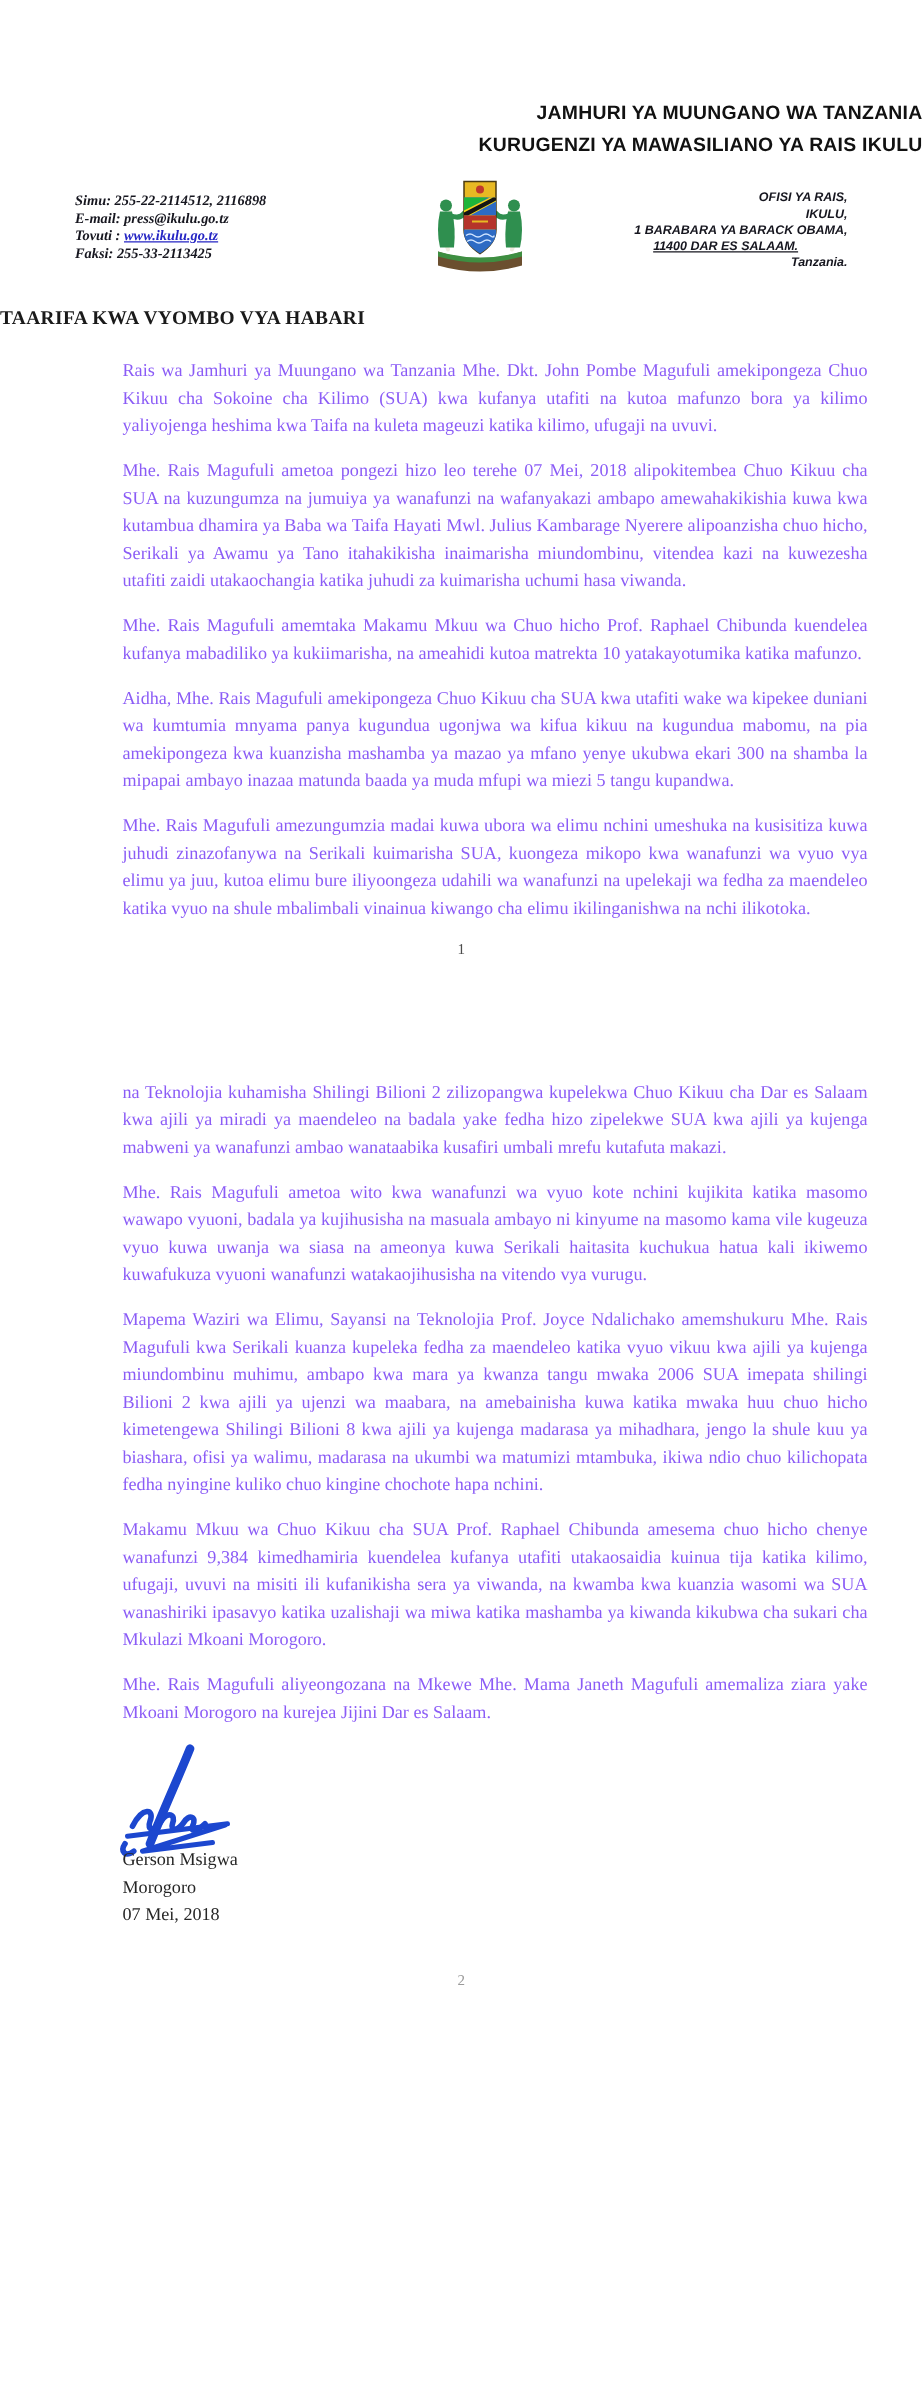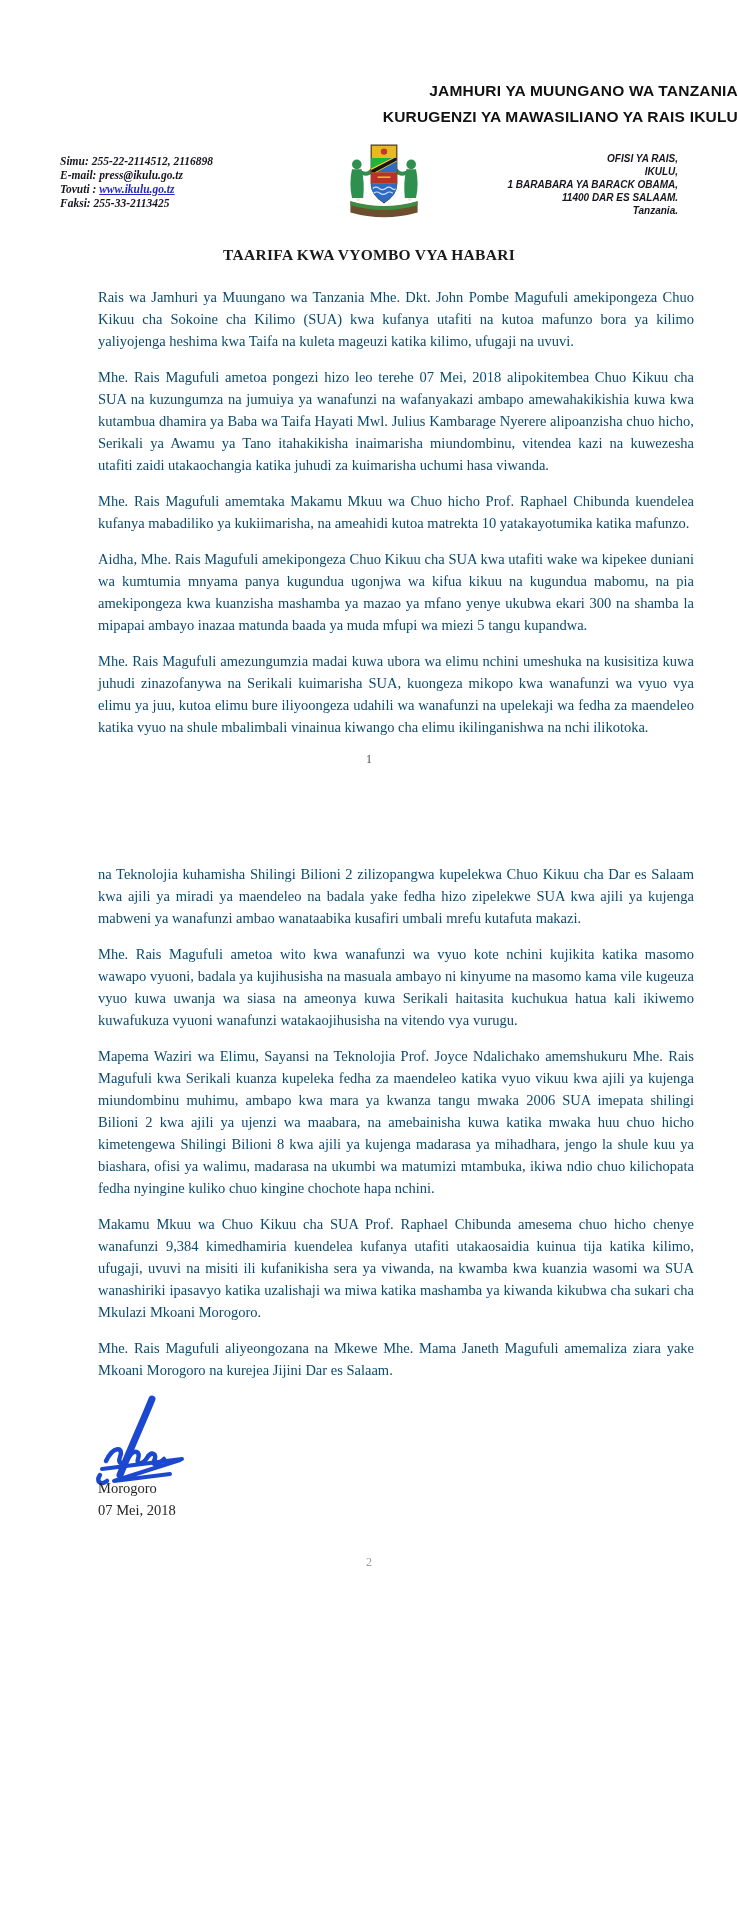"11400 DAR ES SALAAM." .address-right .underlined { text-align: none -> center; text-decoration: none -> underline }
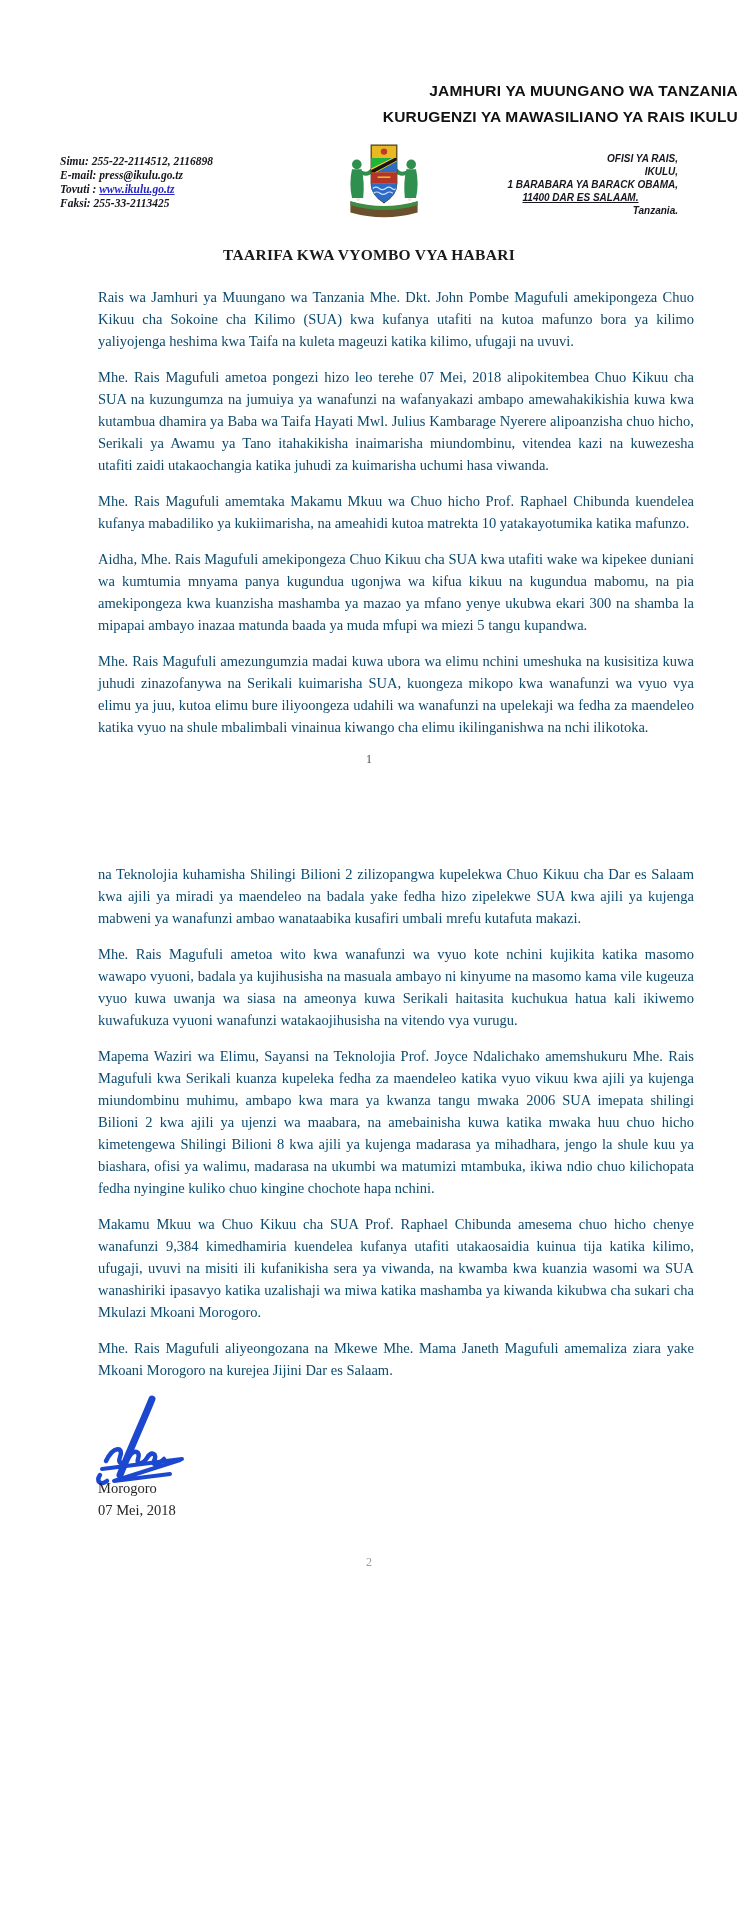"TAARIFA KWA VYOMBO VYA HABARI" .doc-title { text-align: center -> left }
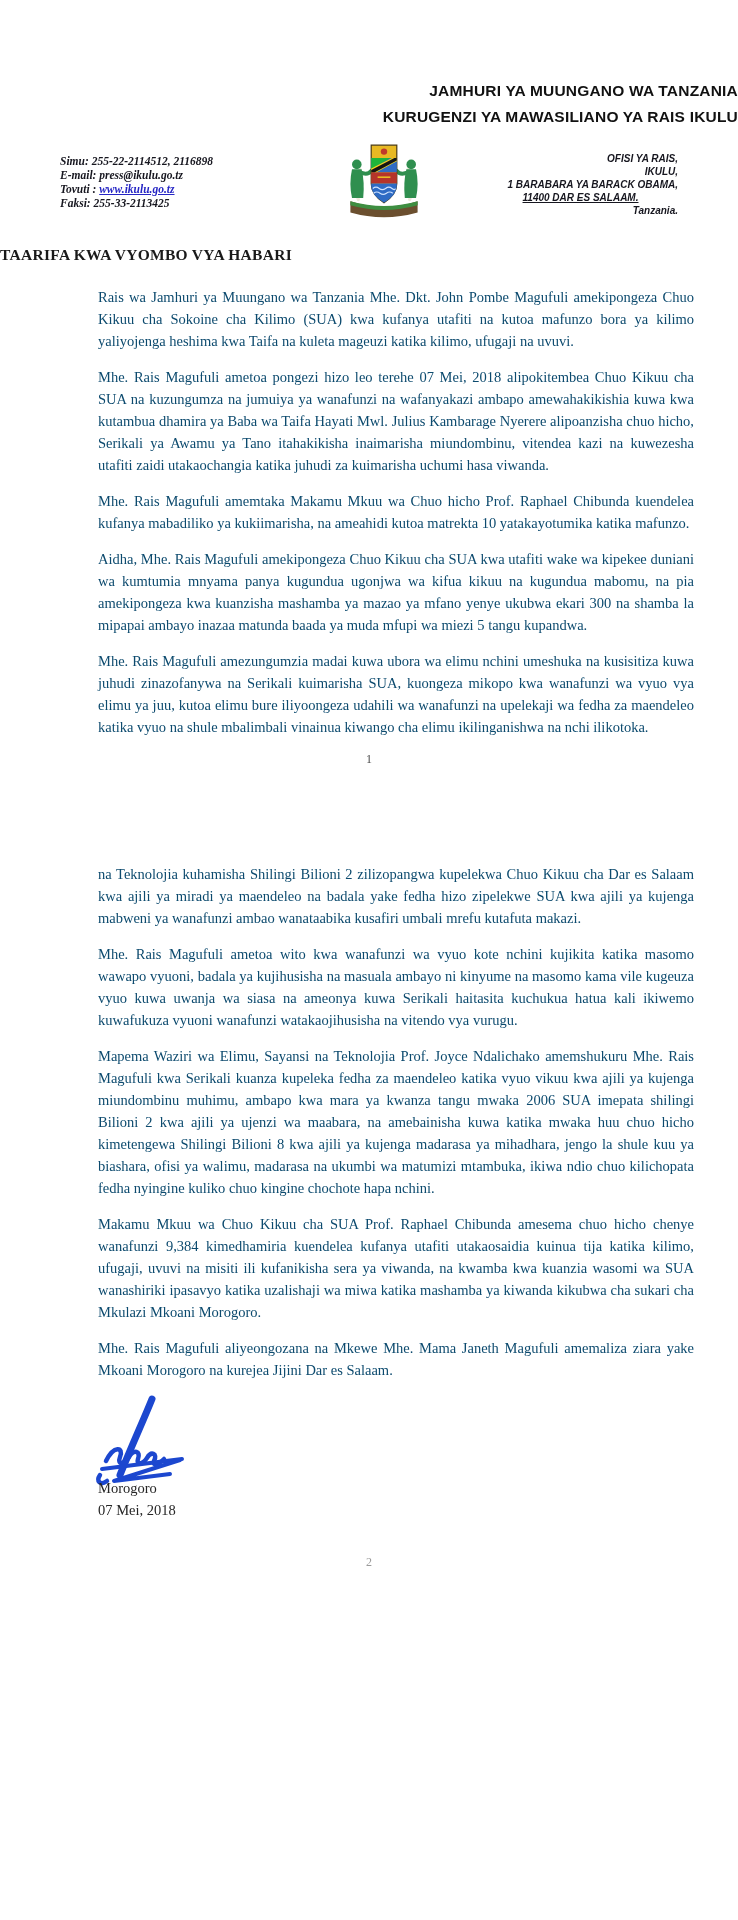"Rais wa Jamhuri ya Muungano" .body-col { color: #0c4a6e -> #8b5cf6 }
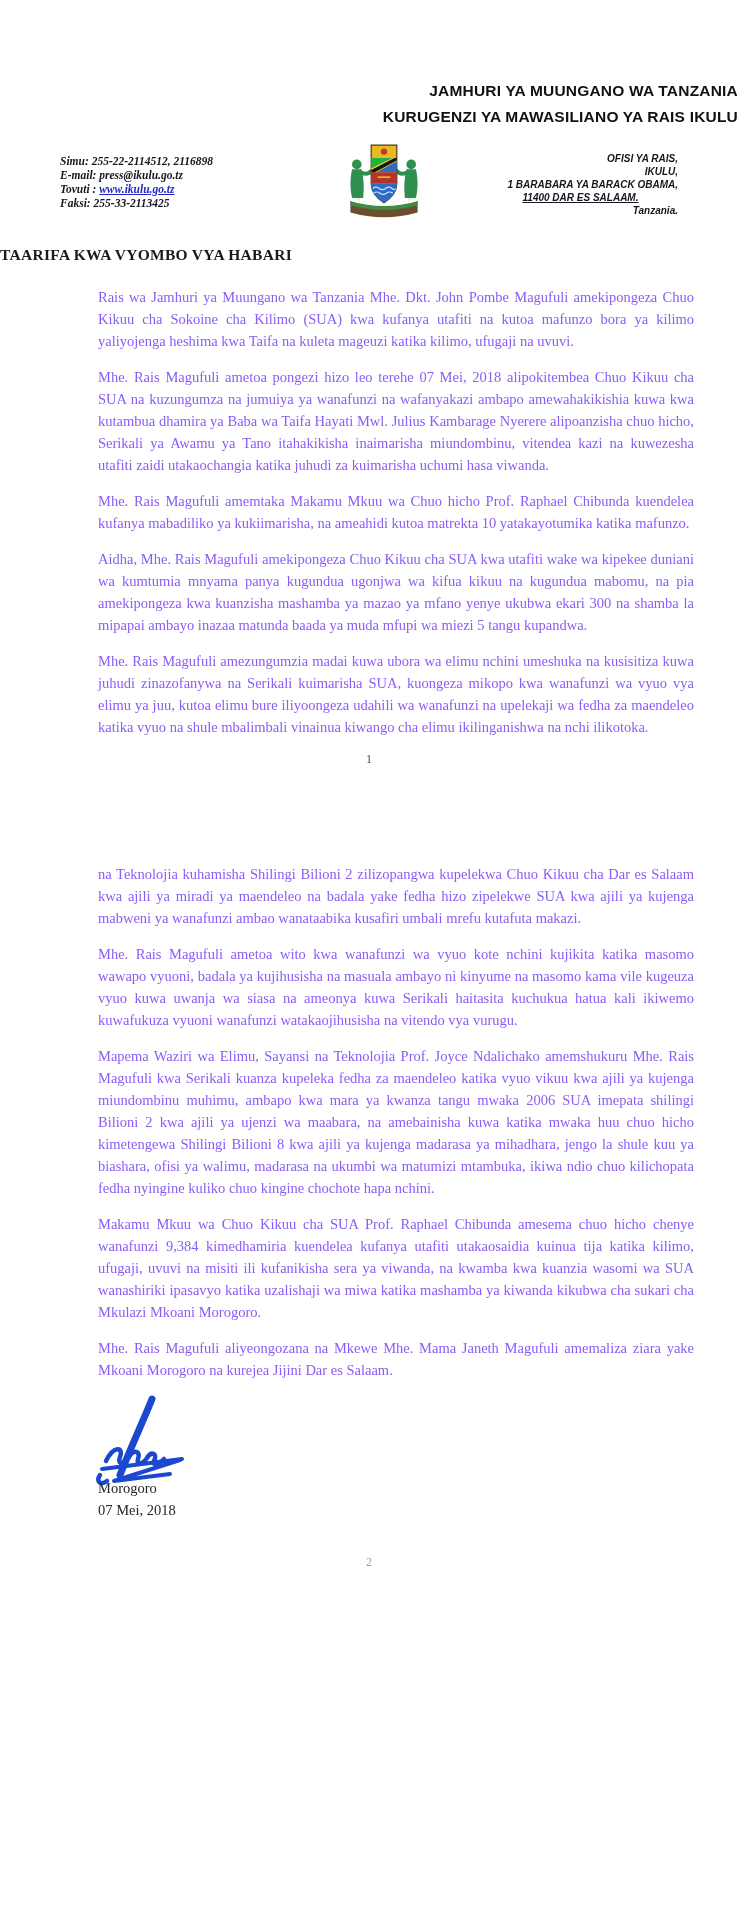"Gerson Msigwa" div { html: none -> <div>Gerson Msigwa</div> }
